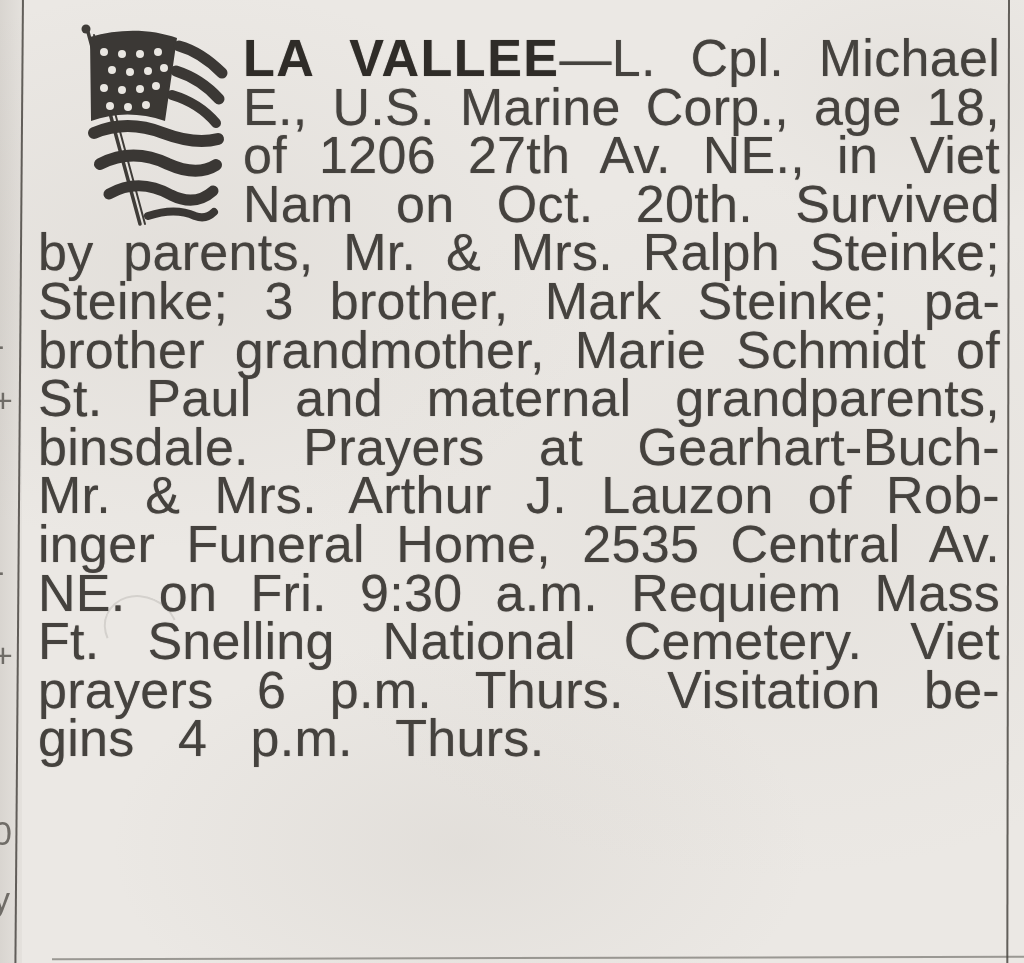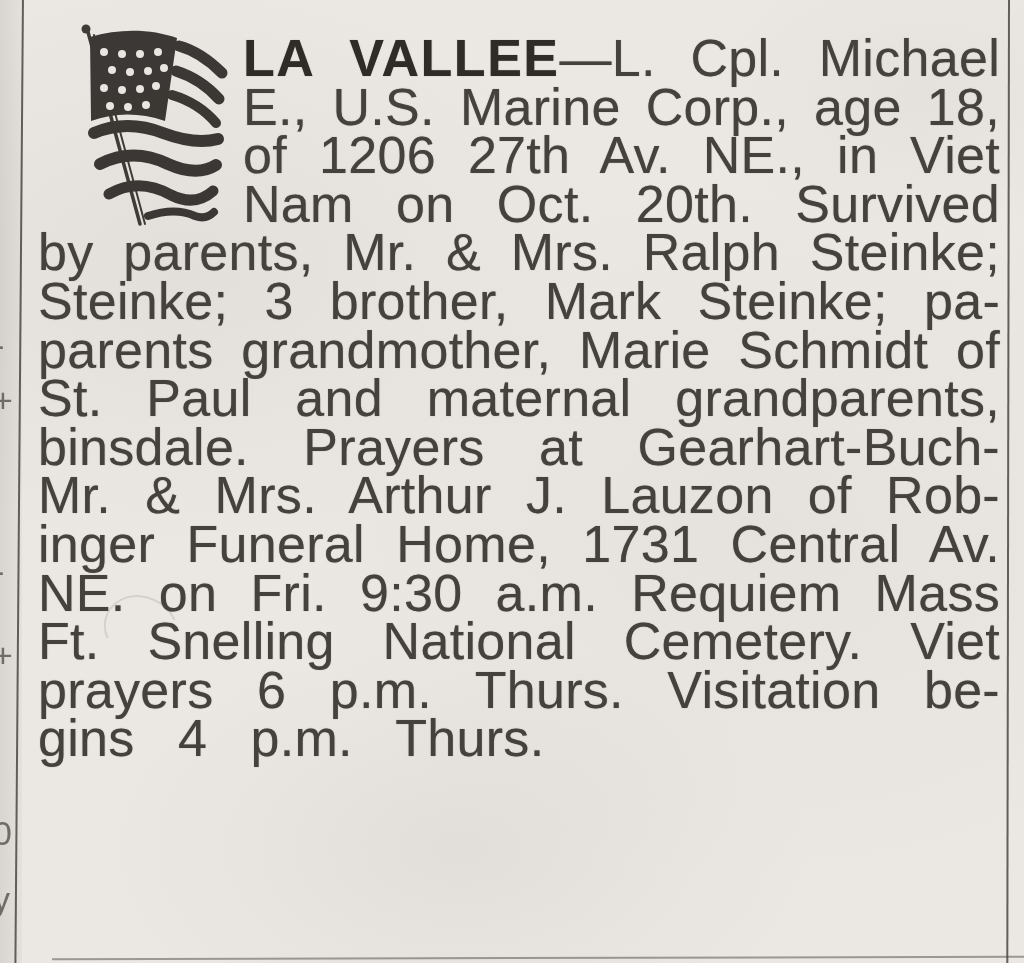"parents grandmother, Marie Schmidt of" span { text: parents -> brother }
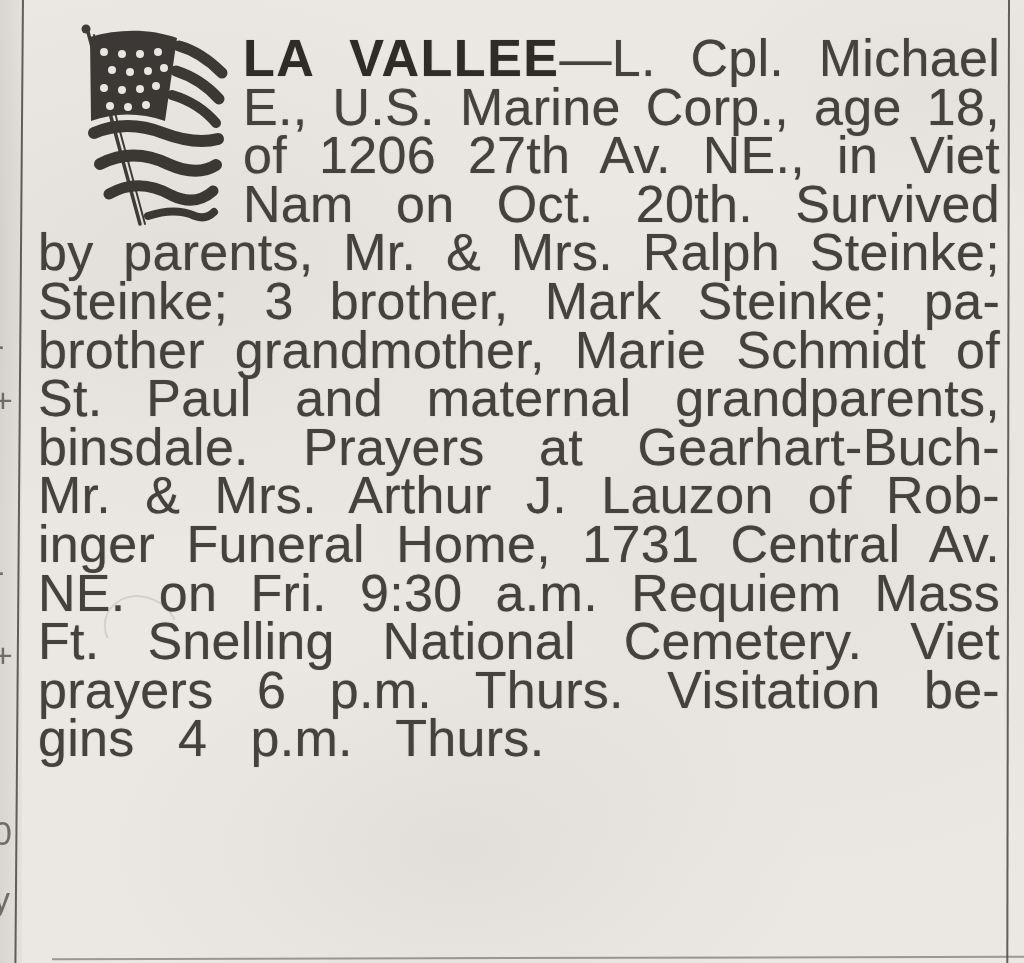"inger Funeral Home, 1731 Central" span { text: 1731 -> 2535 }
